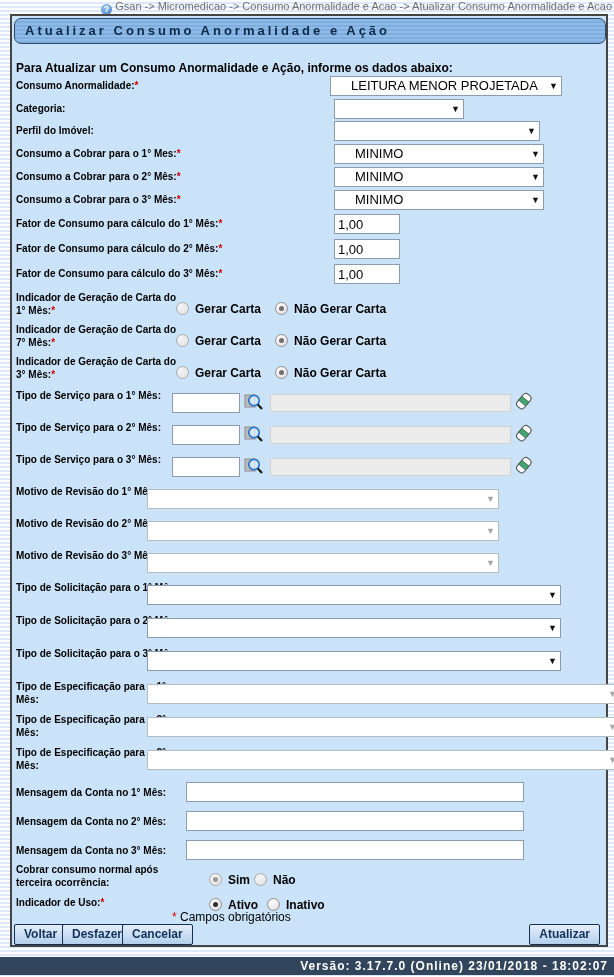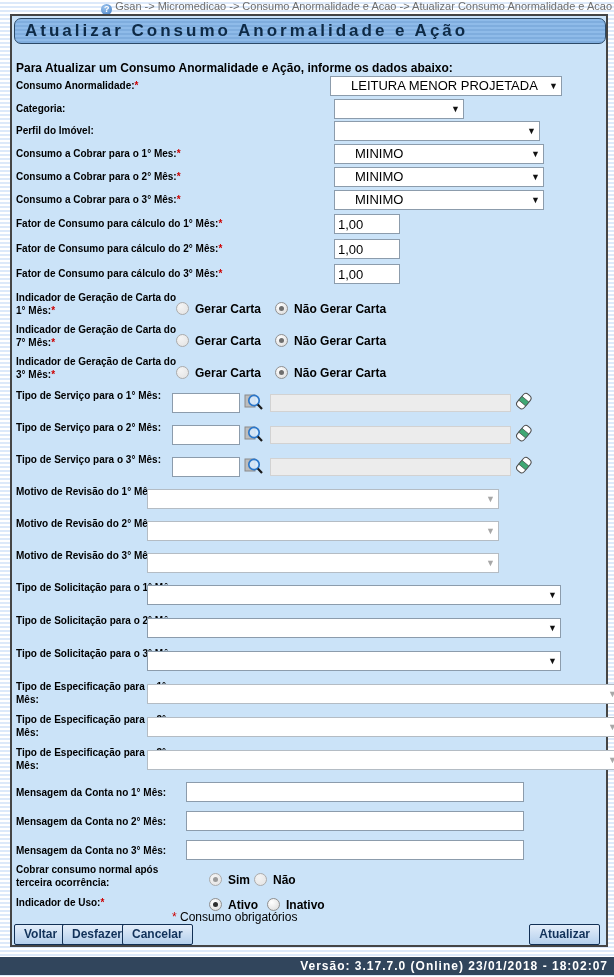"Atualizar Consumo Anormalidade e Ação" .titlebar { font-size: 17px -> 13px }
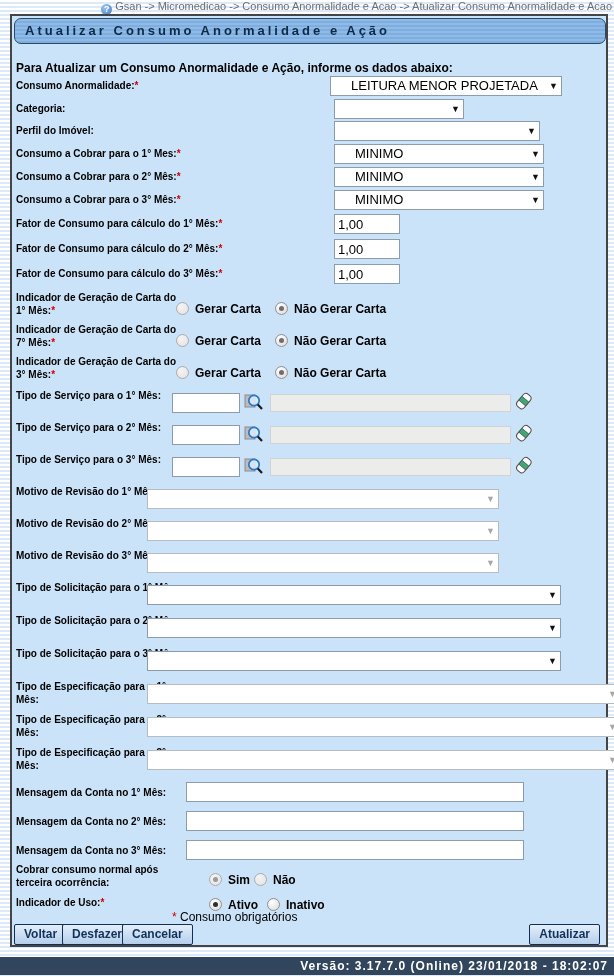"Consumo obrigatórios" span { text: Consumo -> Campos }
